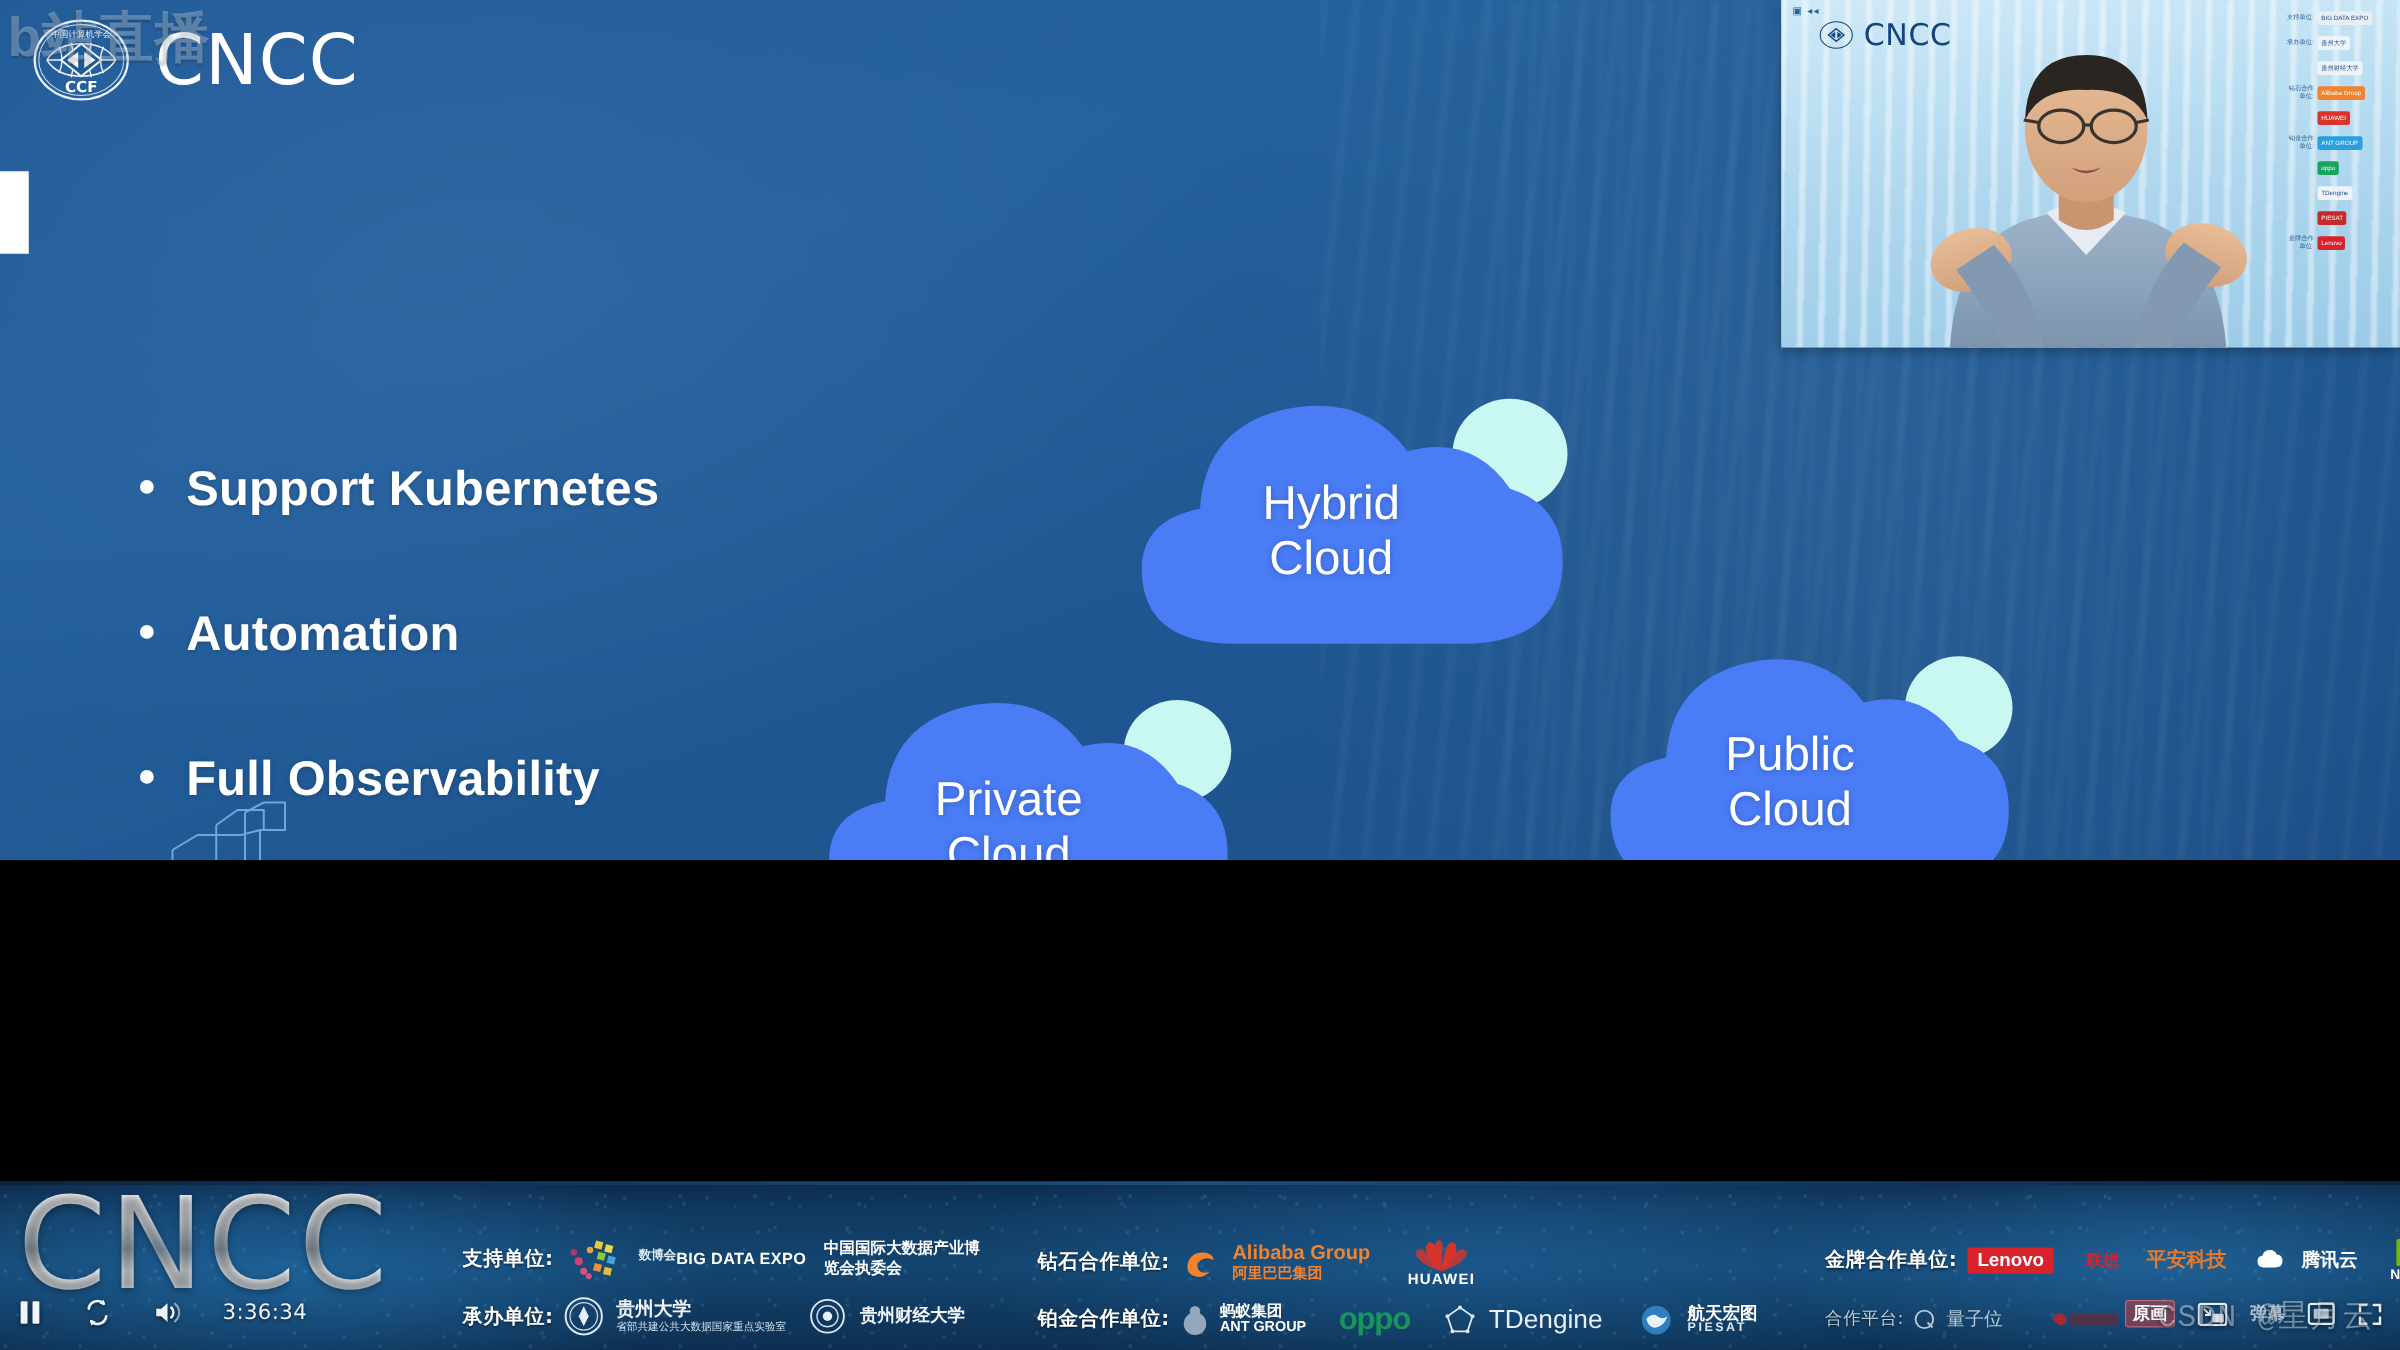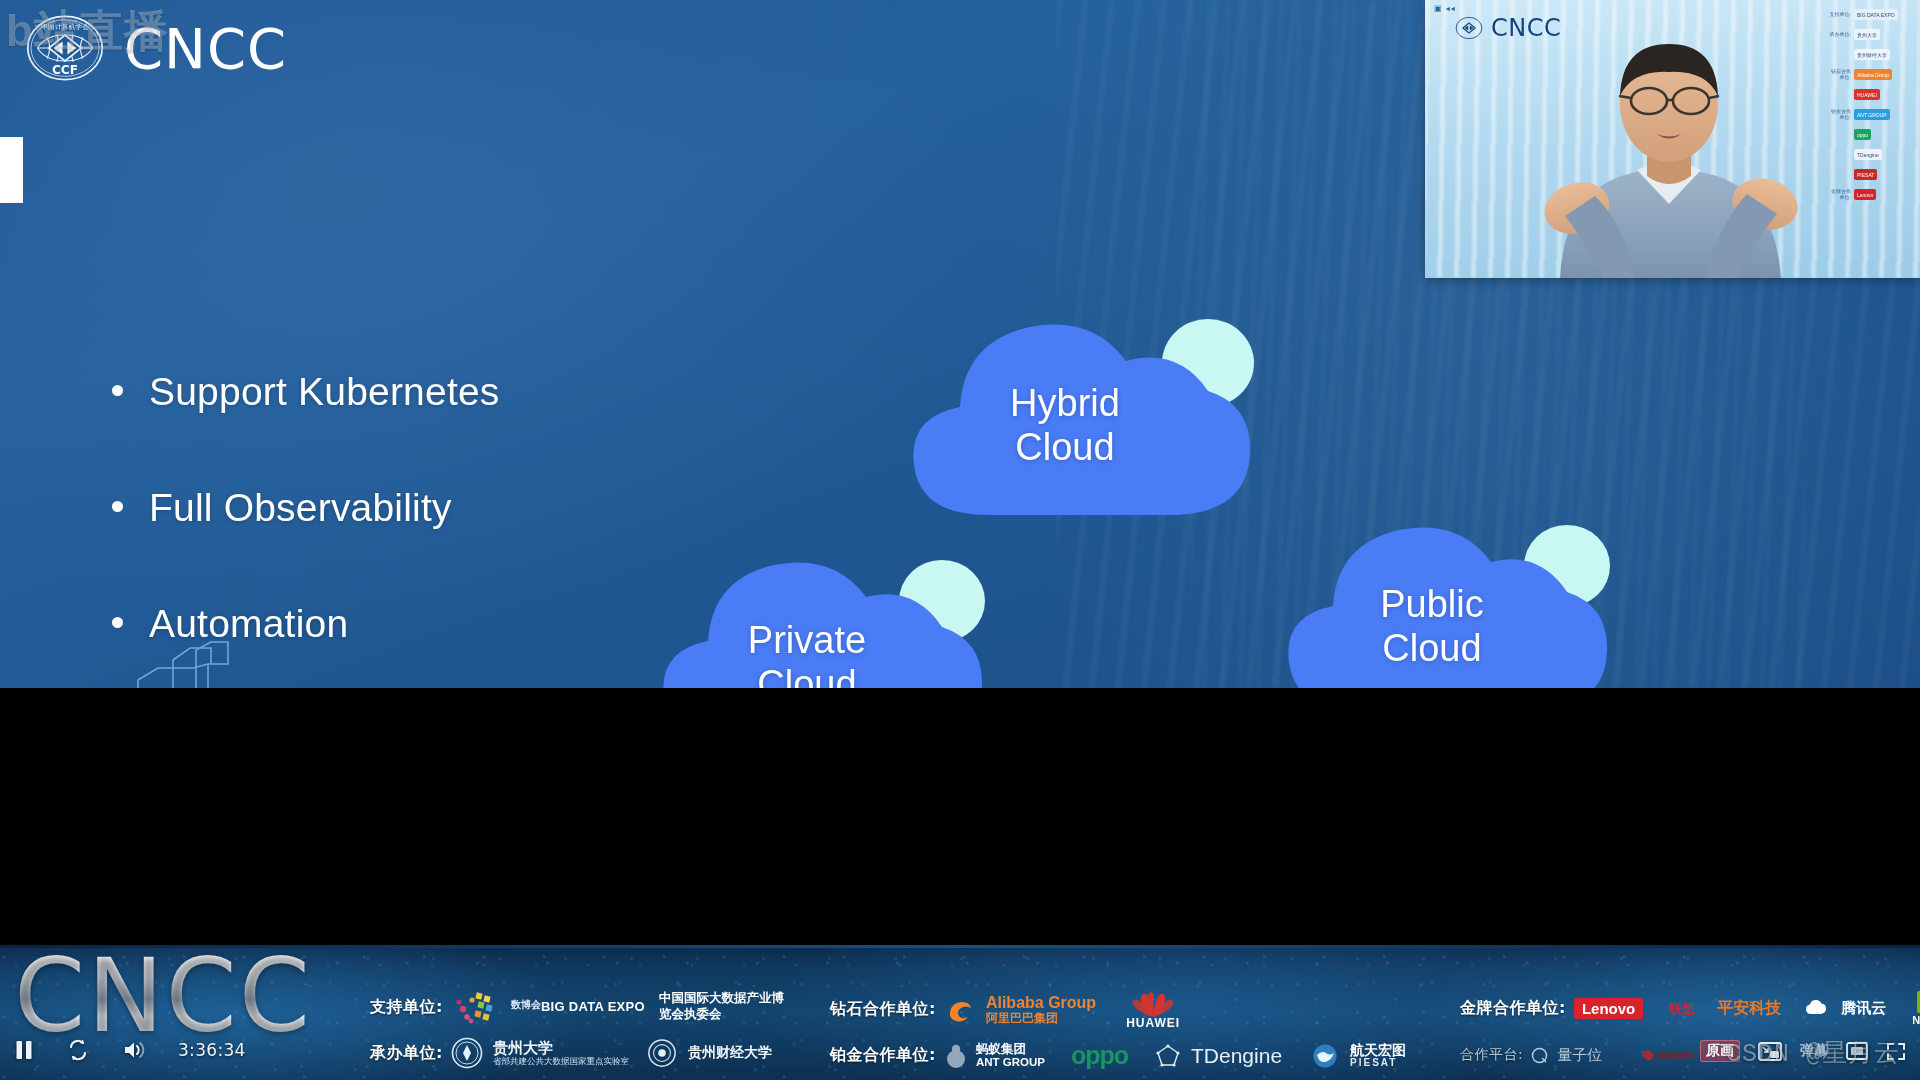"Support Kubernetes" .bullet-text { font-weight: 400 -> 700 }
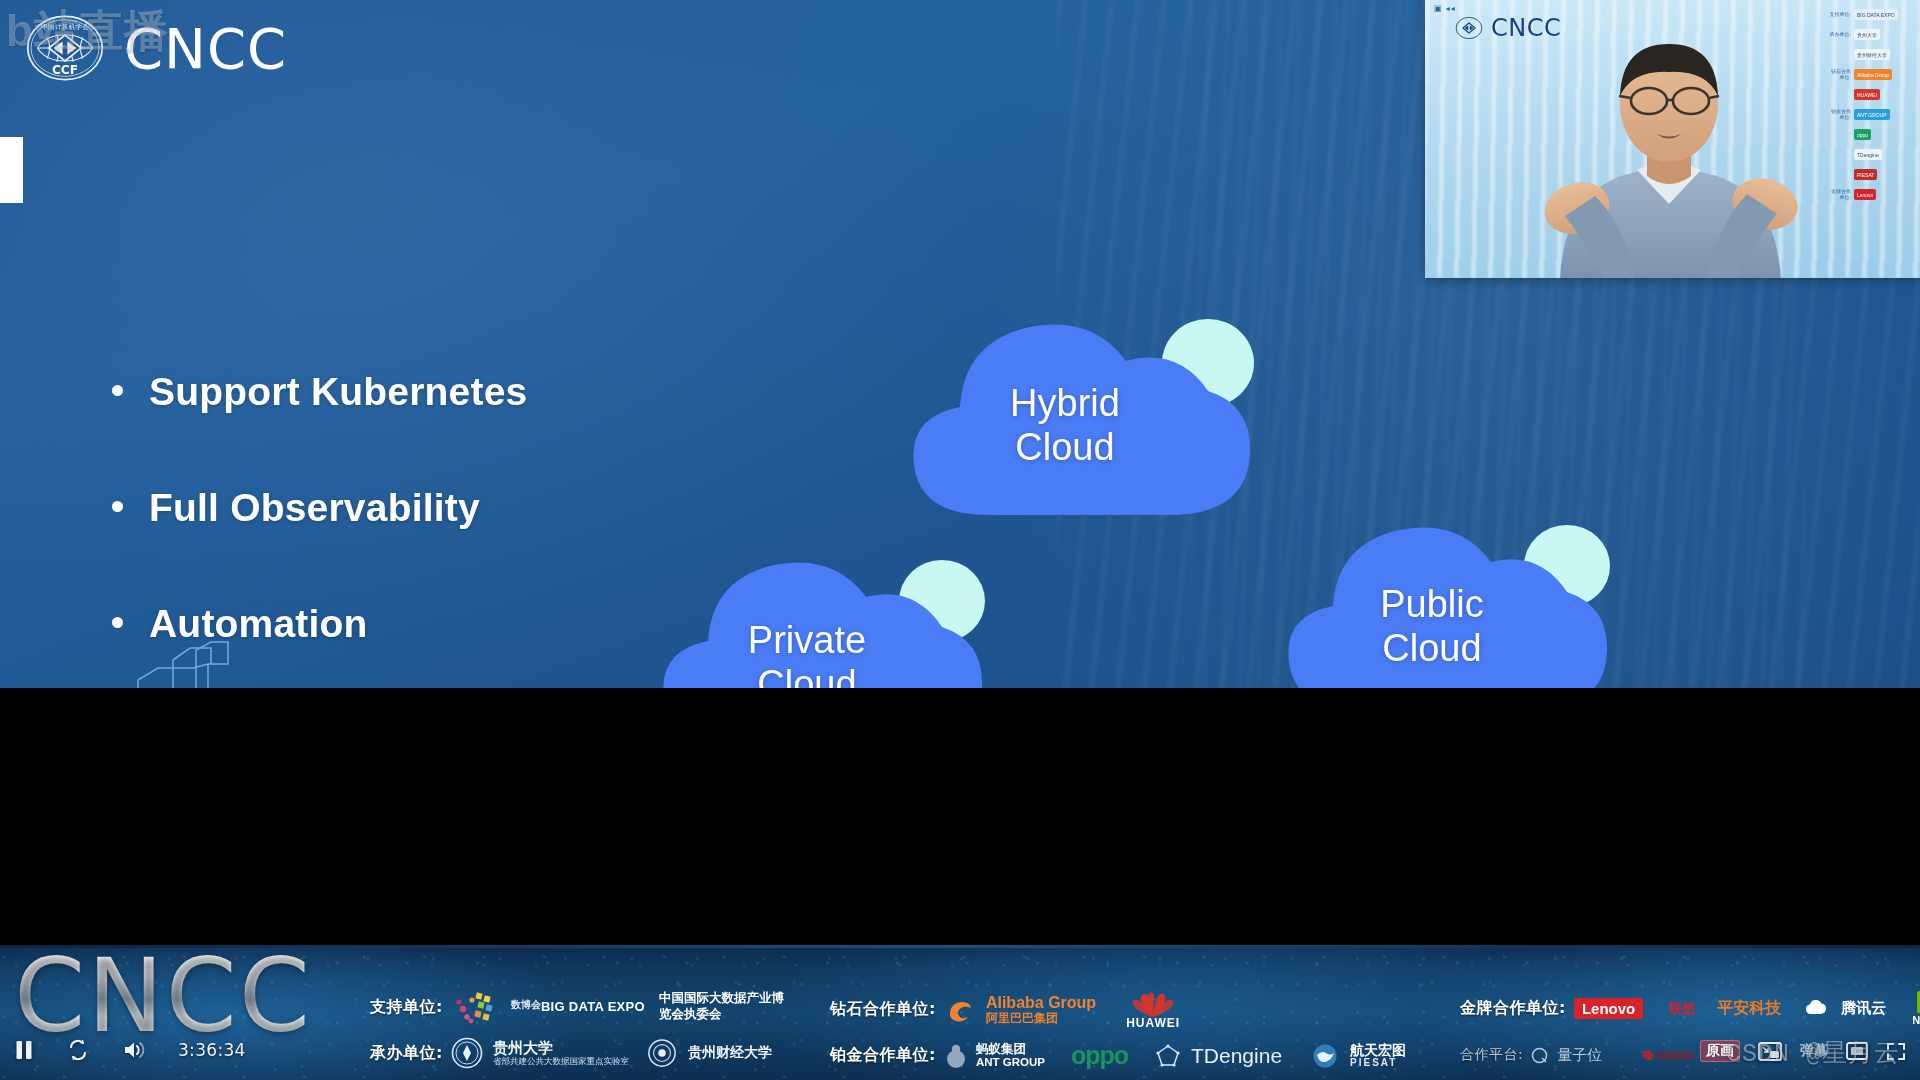"Full Observability" div.bullet-row { order: before "Automation" -> after "Automation" }
